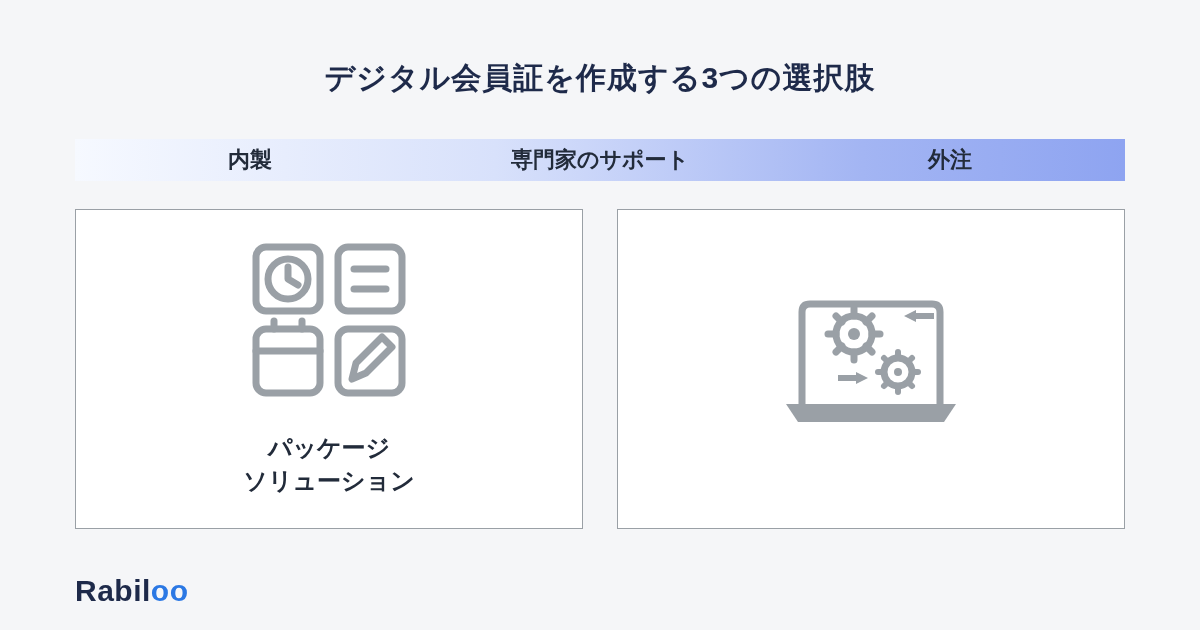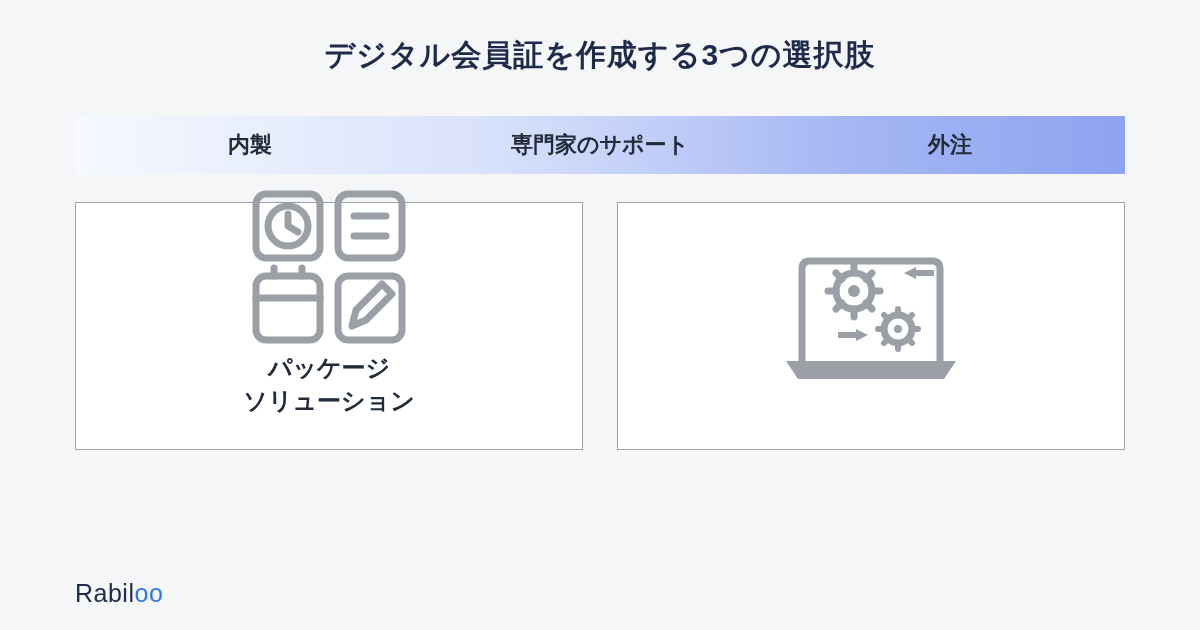"デジタル会員証を作成する3つの選択肢" .title { padding-top: 35px -> 58px }
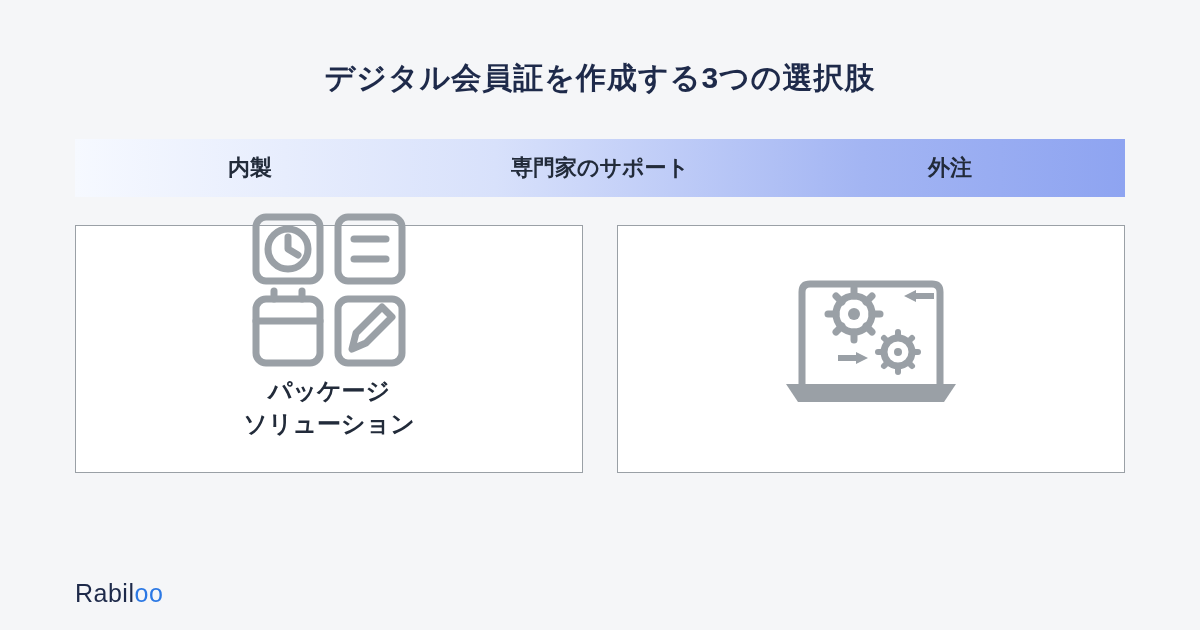"内製" .gradient-bar { height: 58px -> 42px }
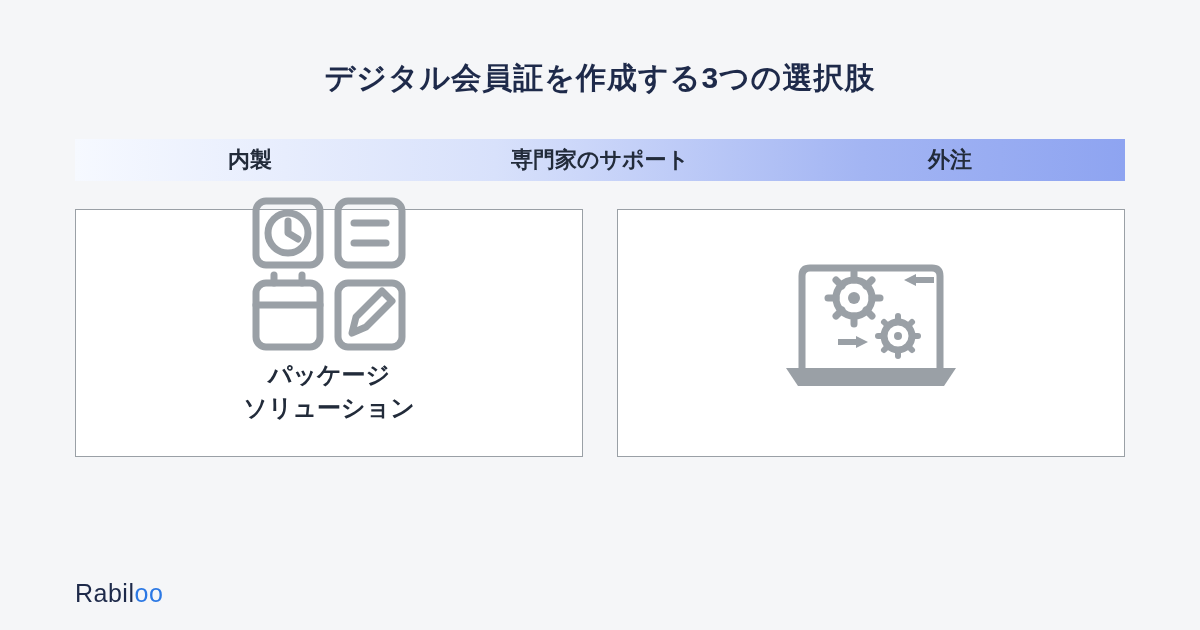"パッケージ" .card { font-family: Liberation Serif, serif -> none; height: 248px -> 320px }
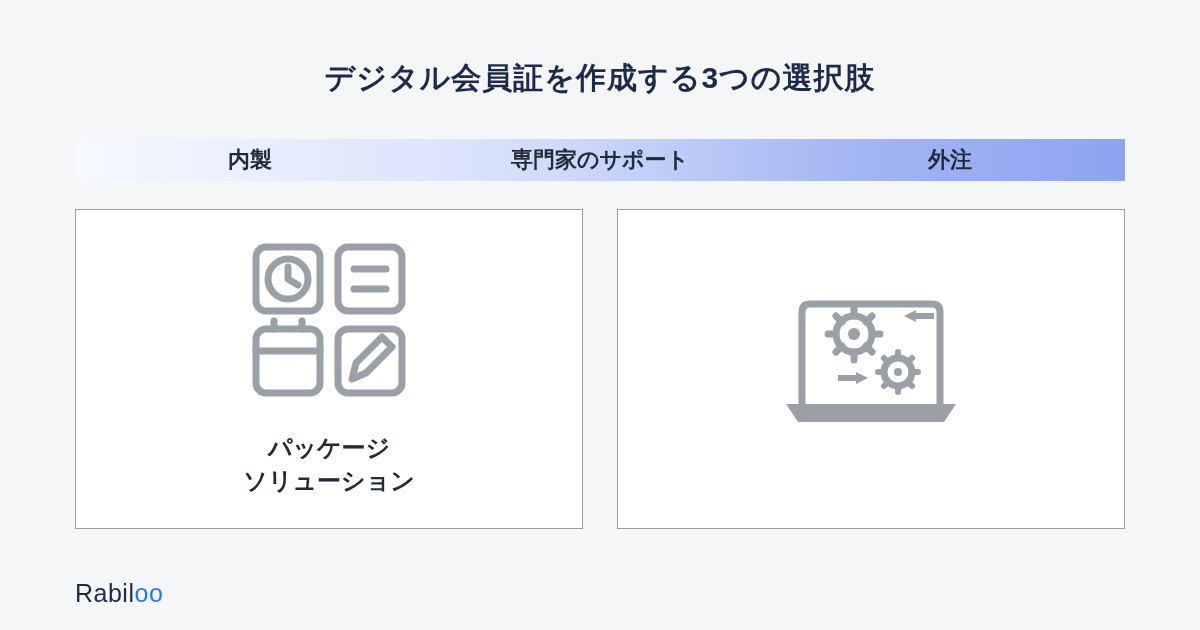"Rabiloo" .logo { font-size: 25px -> 30px; font-weight: 400 -> 700 }
